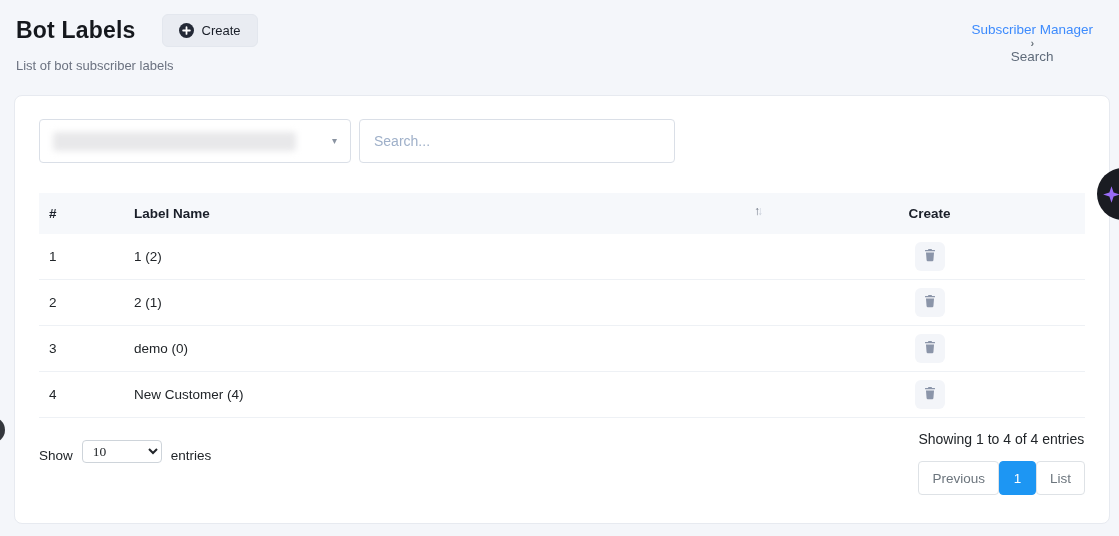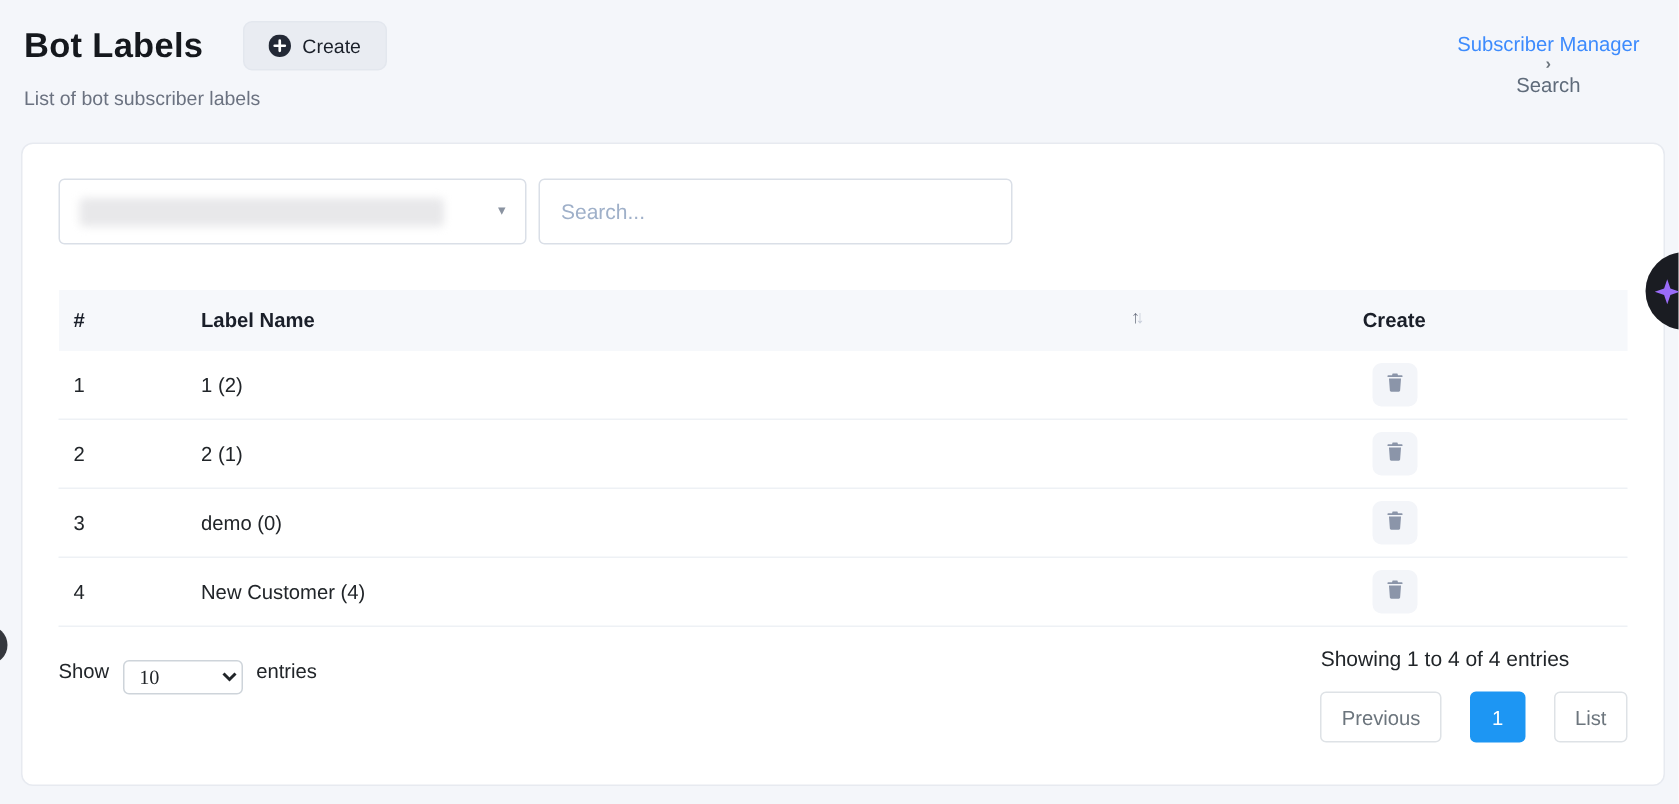"Show" .length-group { align-items: flex-start -> flex-end }
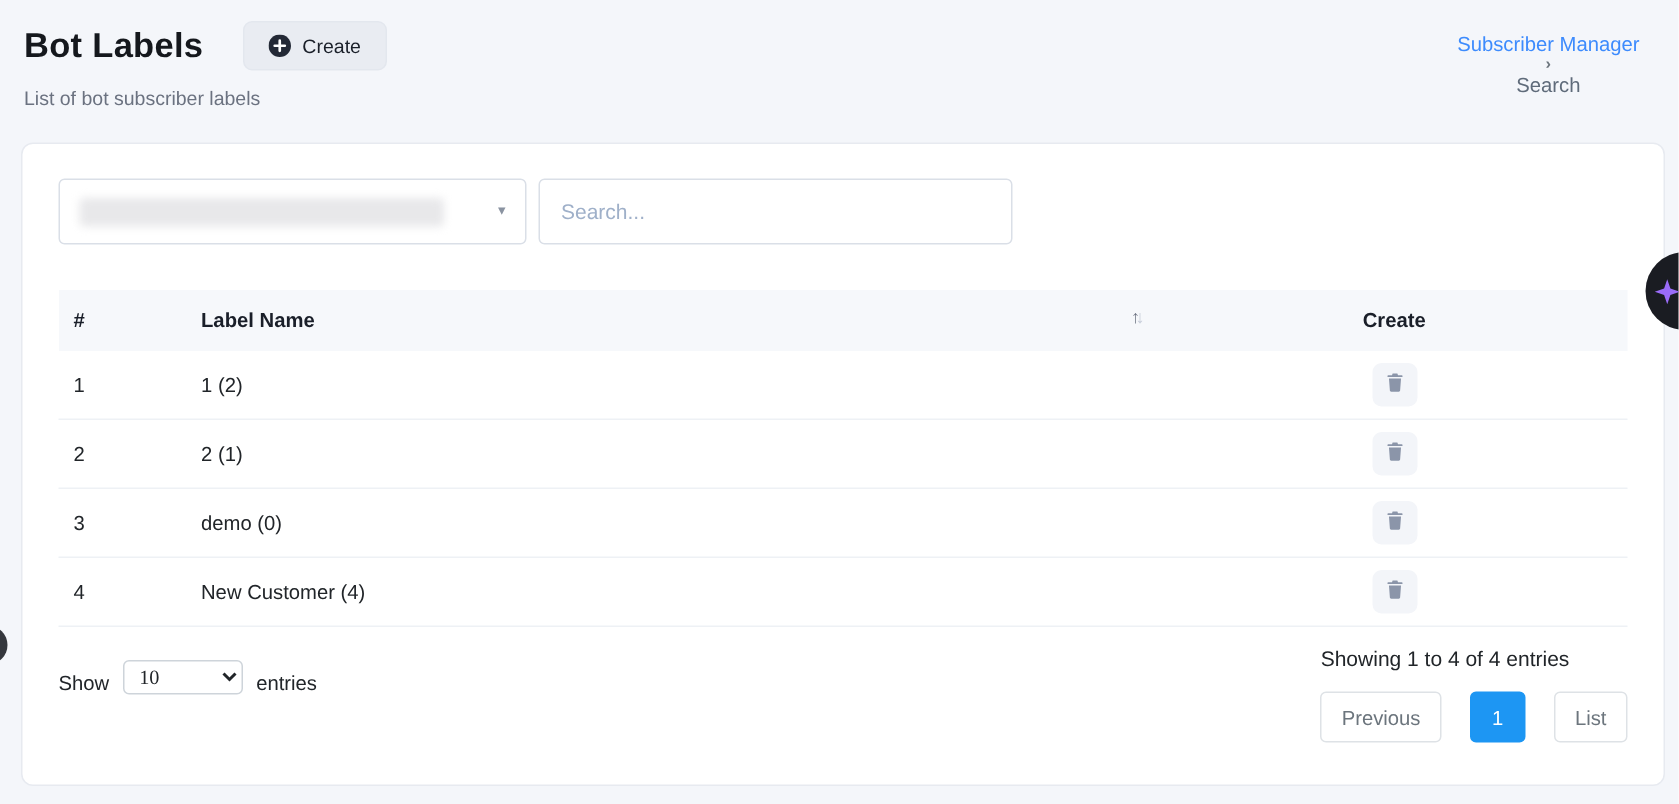"Previous" .pagination { gap: 19px -> 0 }
